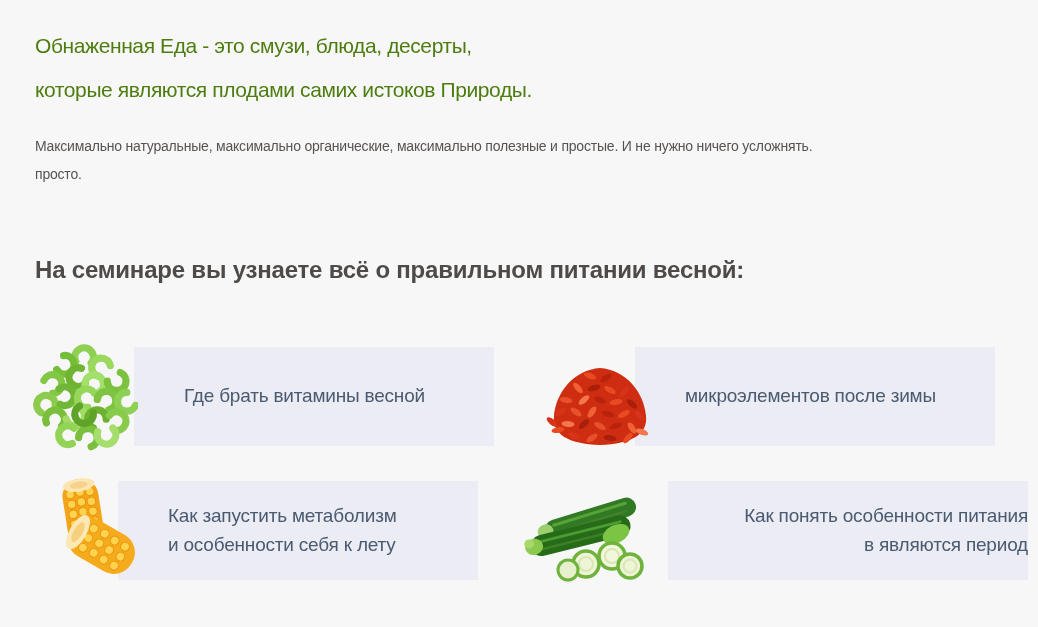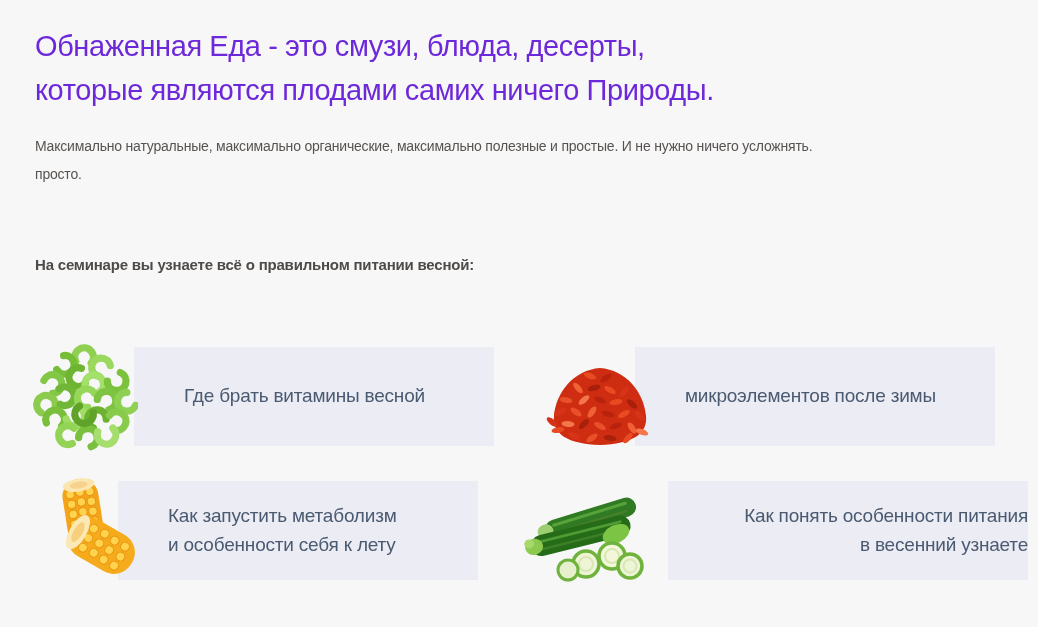"Обнаженная Еда - это смузи," .hero-title { color: #6d28d9 -> #4d7c0f; font-size: 29px -> 21px }
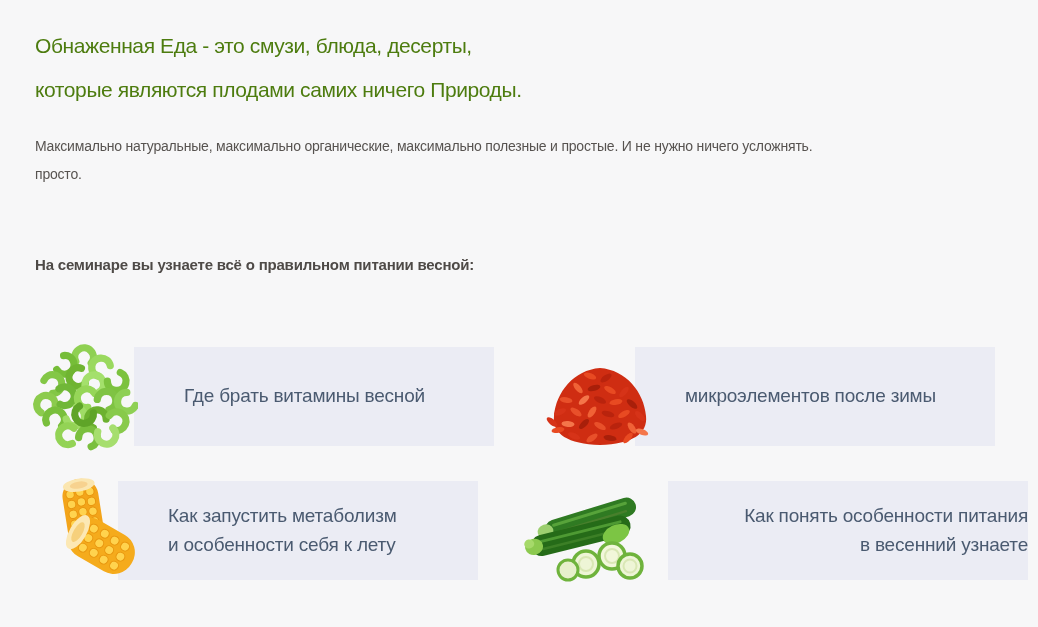"которые являются плодами самих ничего" span.line { text: ничего -> истоков }
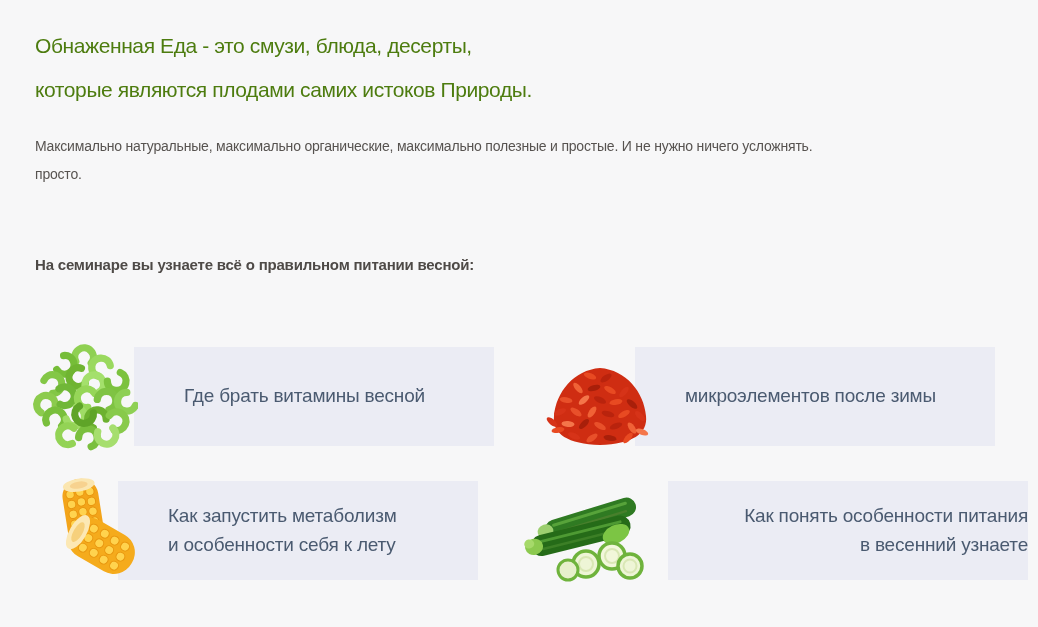"На семинаре вы узнаете всё" .seminar-heading { font-size: 15px -> 24px }
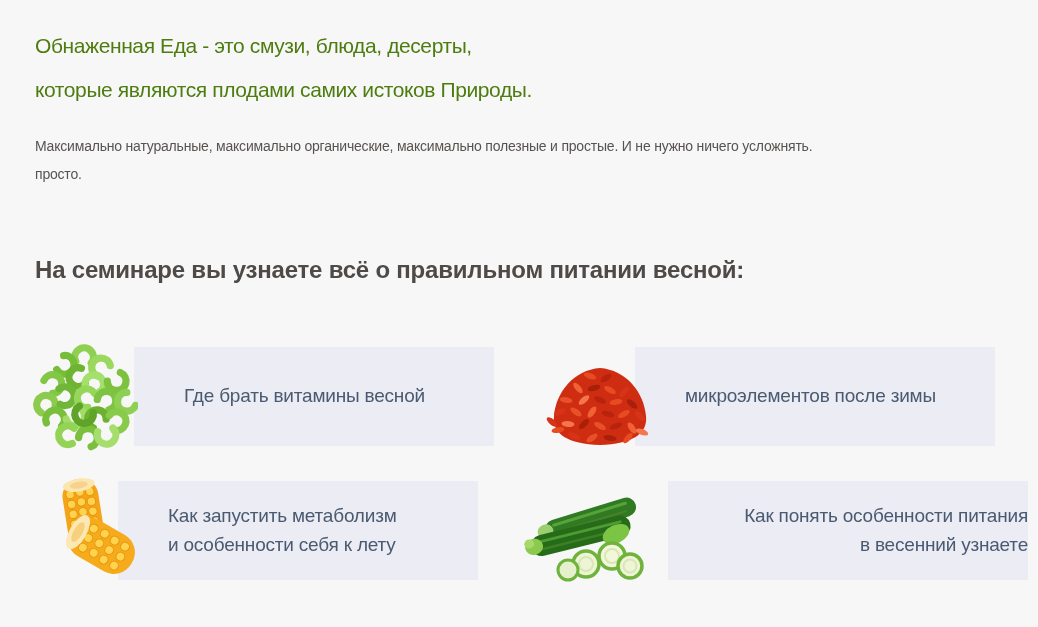"в весенний узнаете" span.line { text: весенний узнаете -> являются период }
